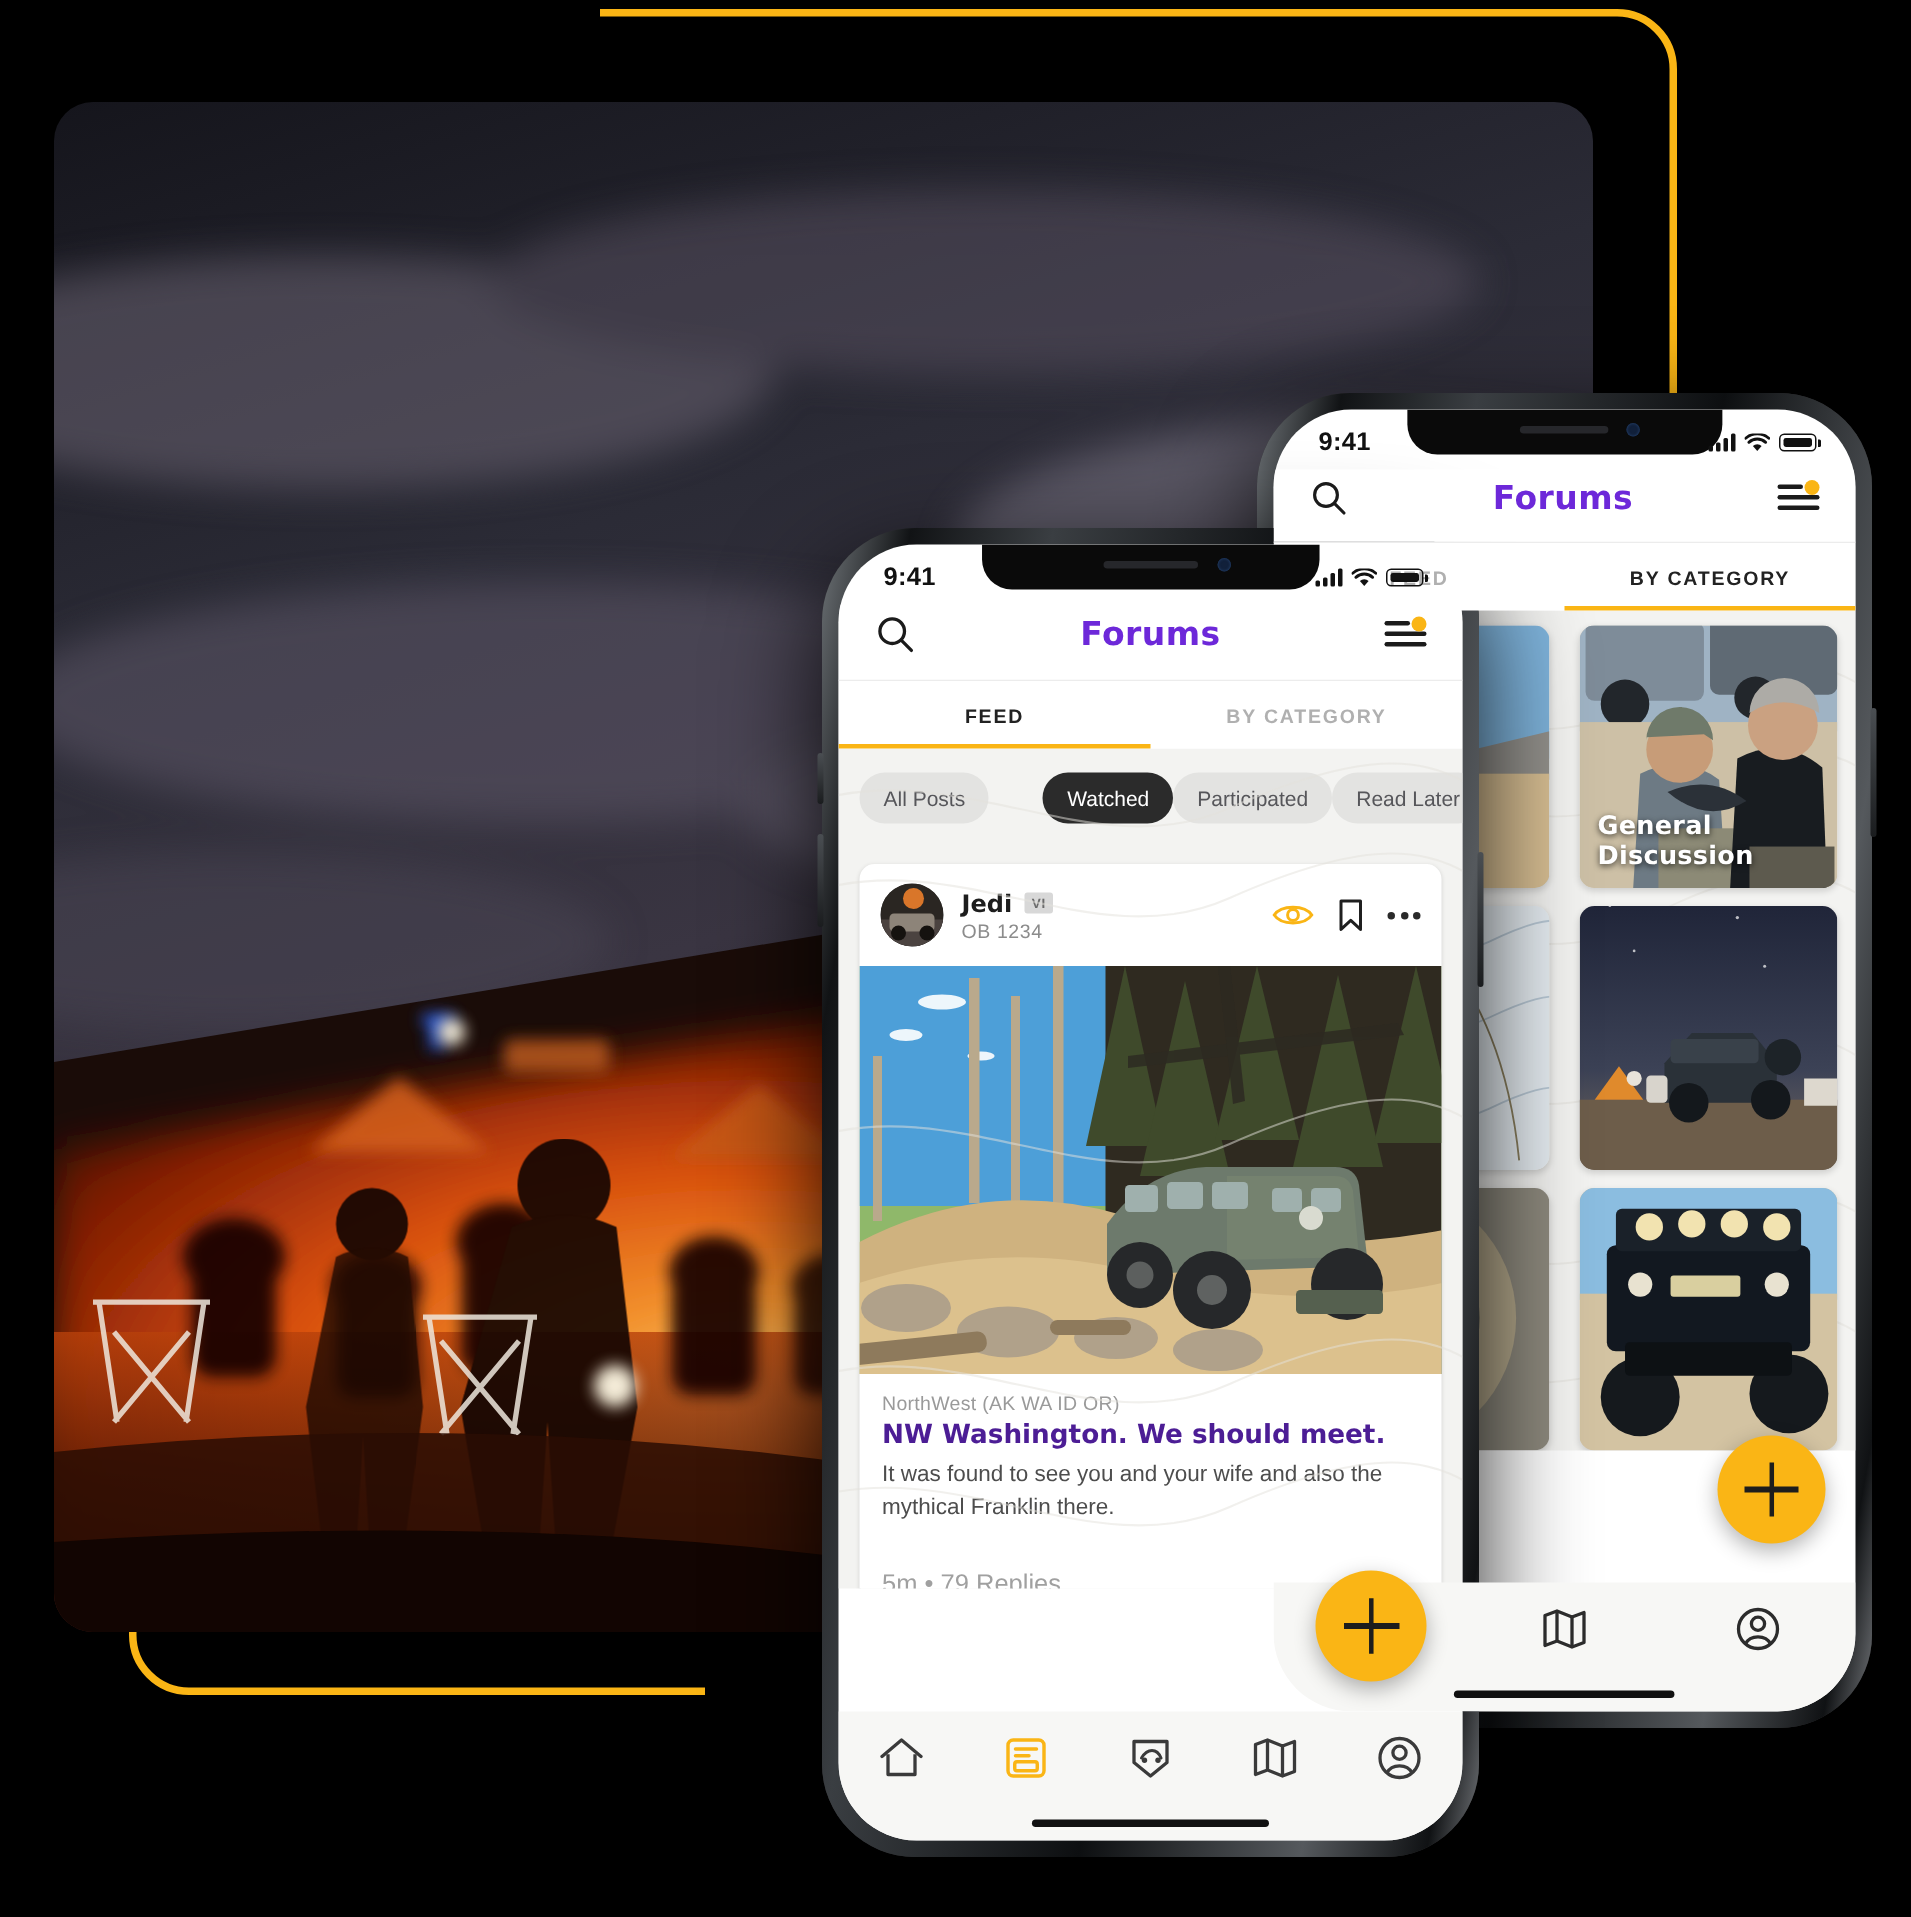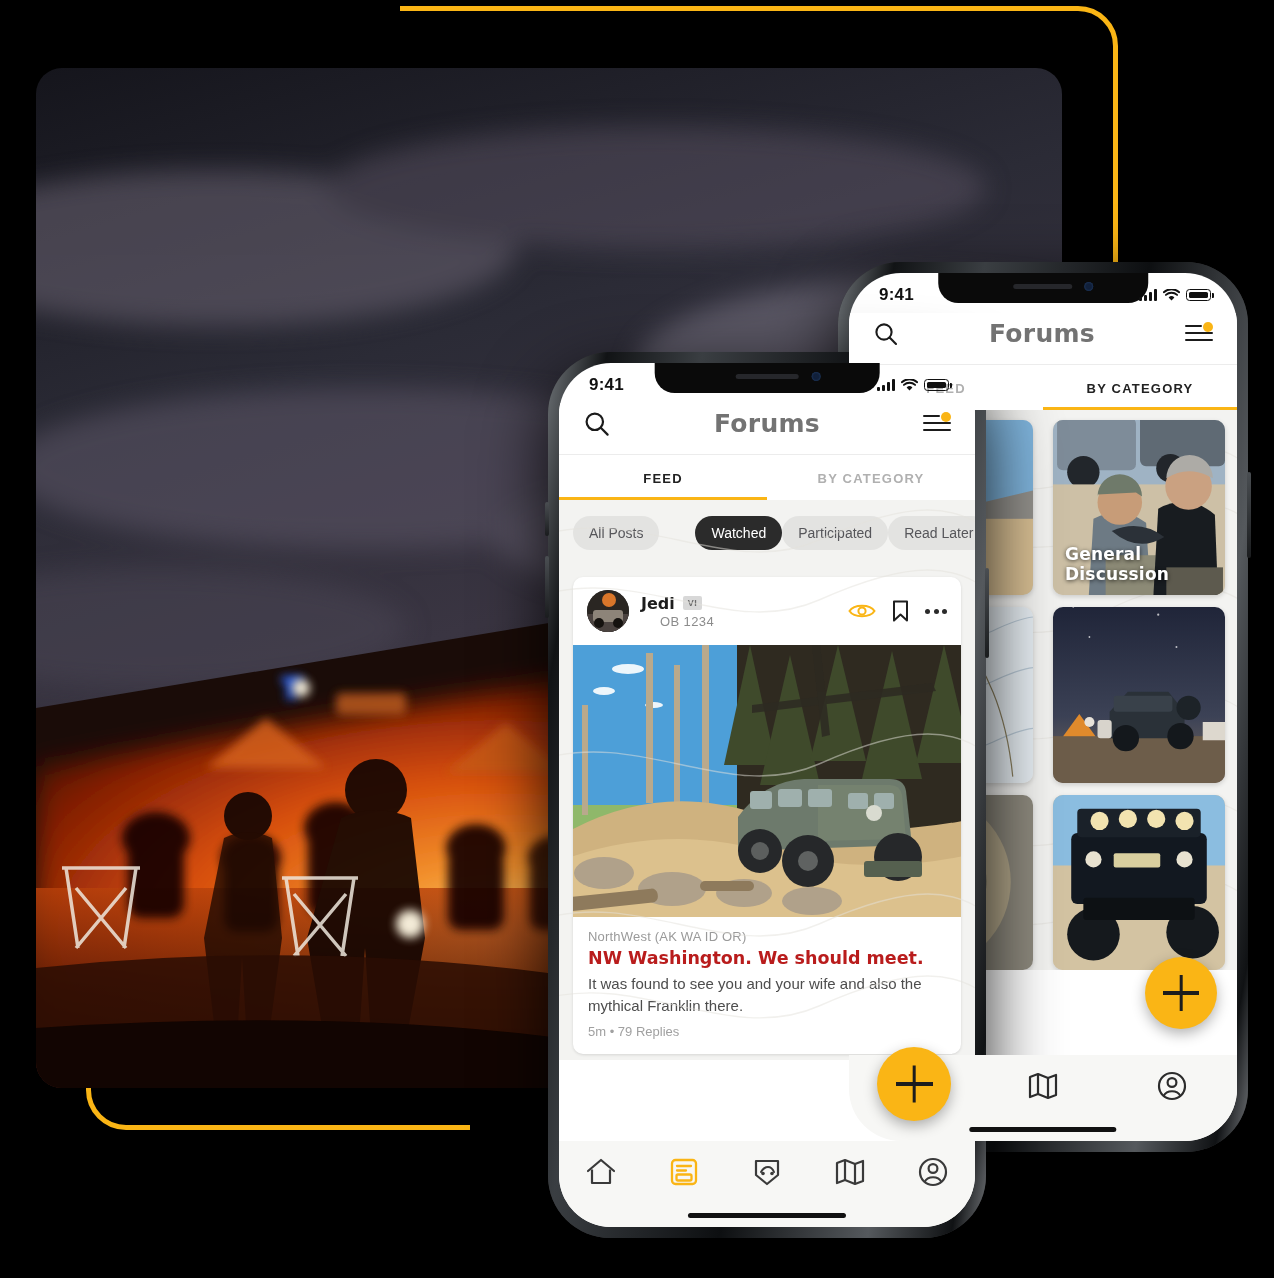"Forums" .apptitle { color: #737373 -> #6d28d9; font-size: 25px -> 22px }
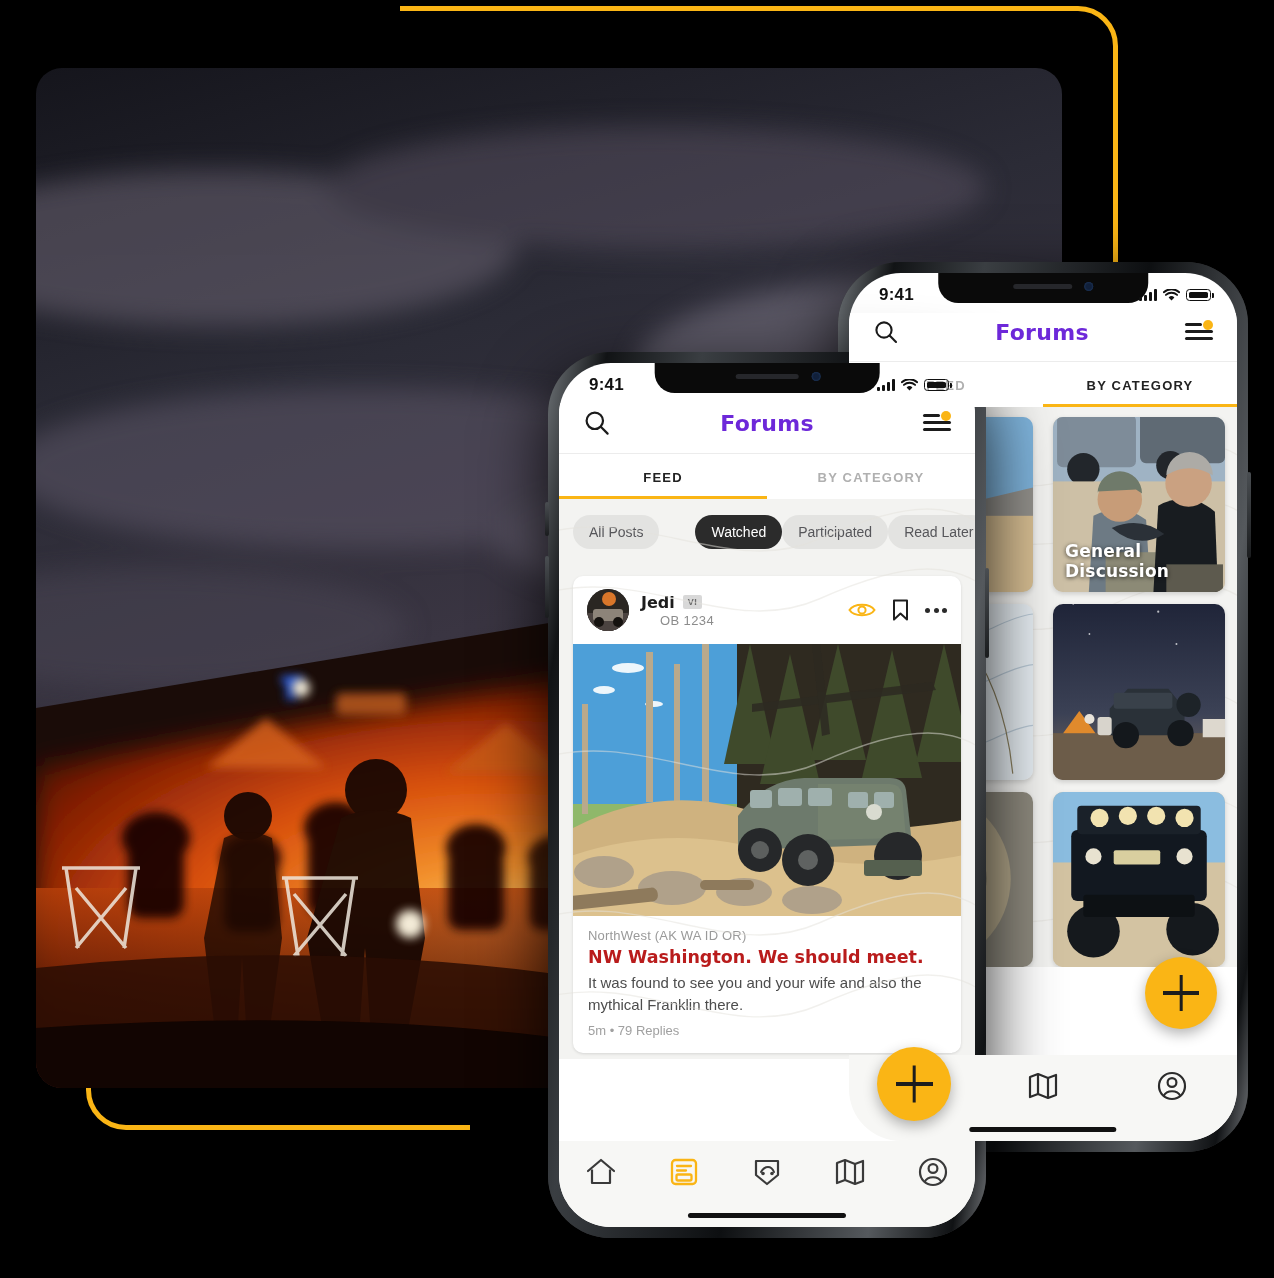"OB 1234" .usub { margin-left: 19px -> none }
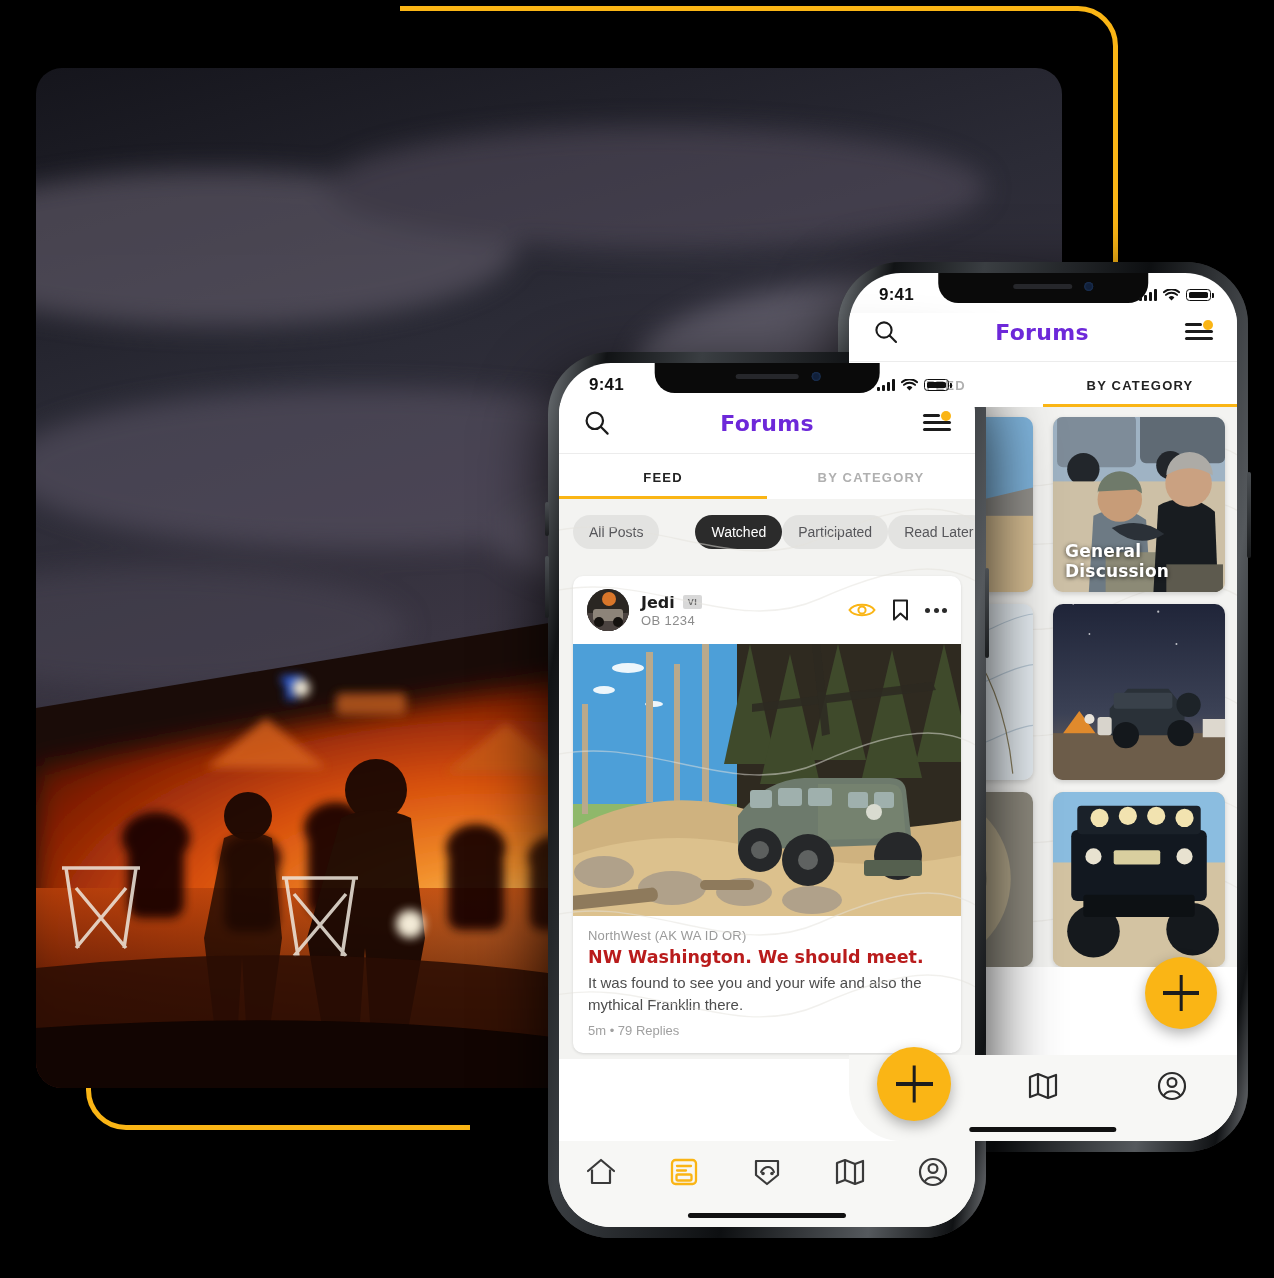"NW Washington. We should meet." .ttl { color: #b91c1c -> #4c1d95 }
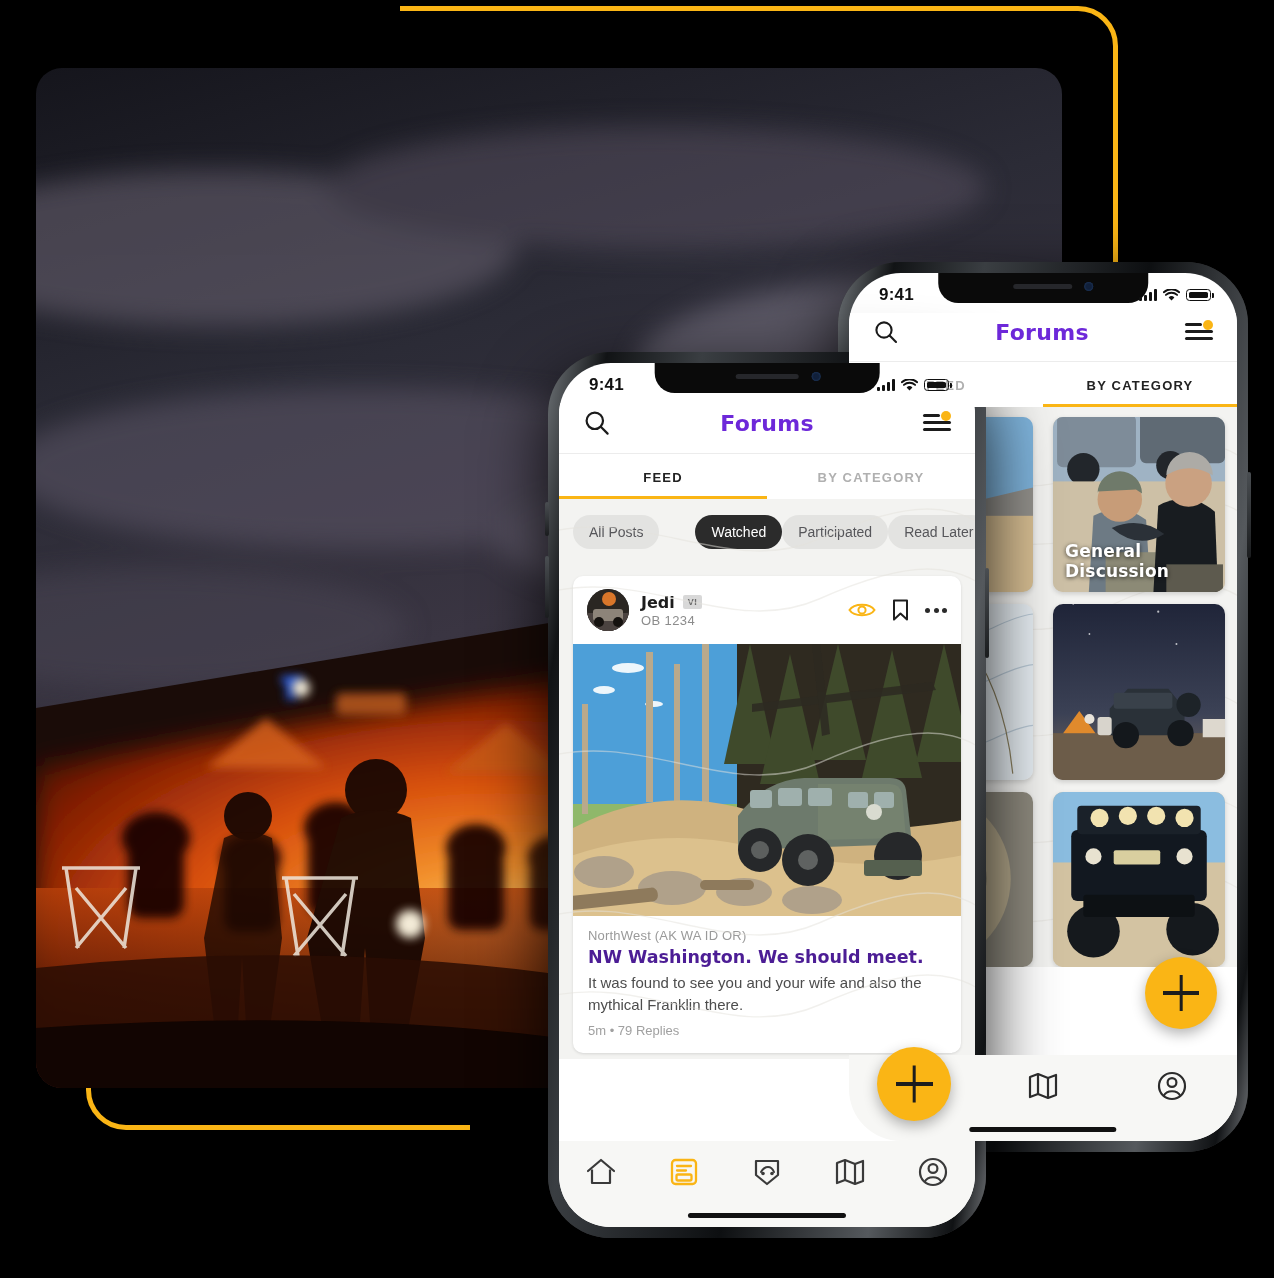"5m • 79 Replies" .meta { font-size: 13px -> 17px; margin-top: 7px -> 30px }
